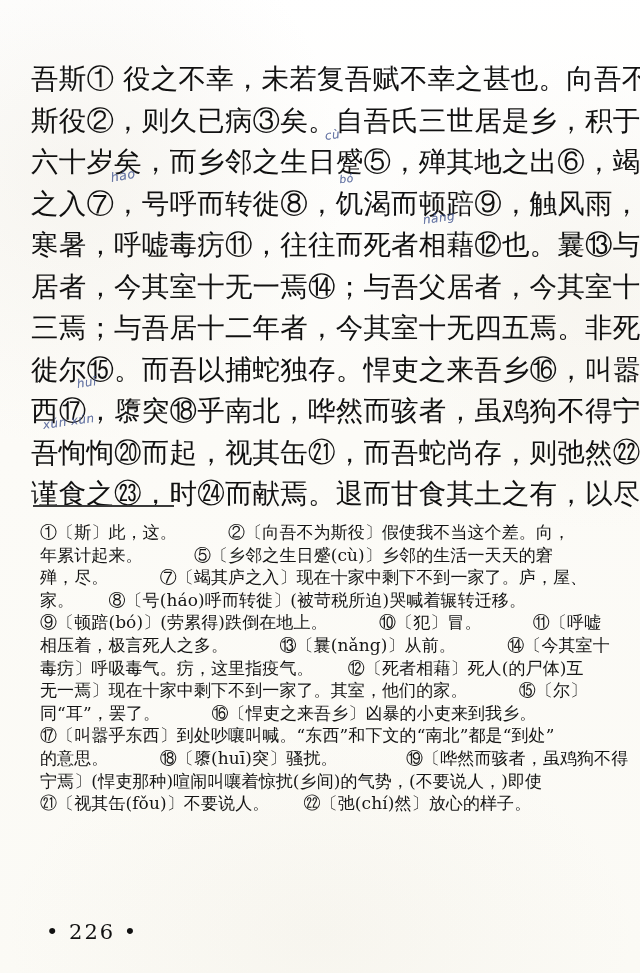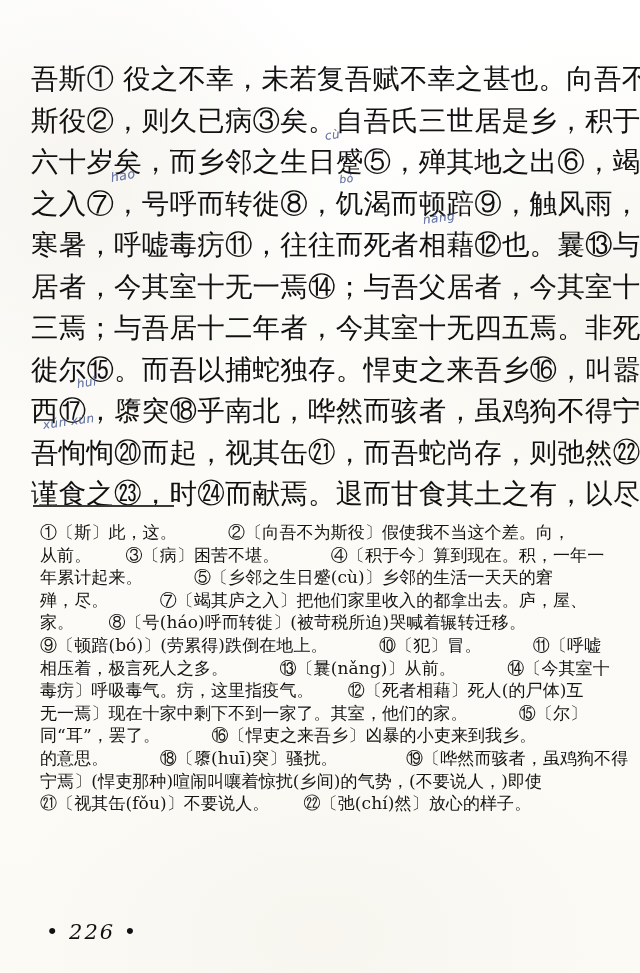"从前。 ③〔病〕困苦不堪。 ④〔积于今〕算到现在。积，一年一" div.note-line { html: <div>从前。 ③〔病〕困苦不堪。 ④〔积于今〕算到现在。积，一年一</div> -> none }
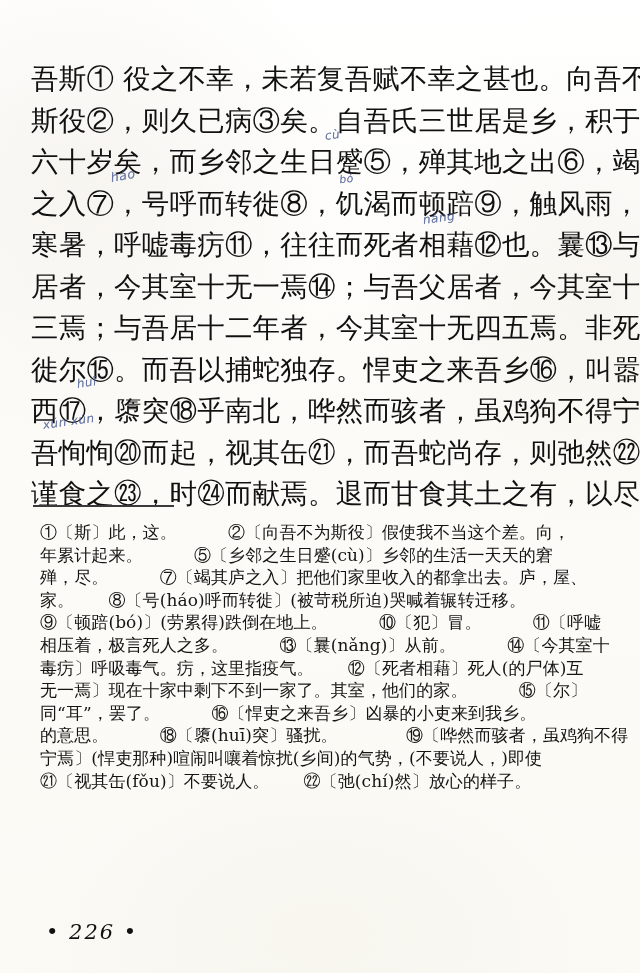"殚，尽。 ⑦〔竭其庐之入〕把他们家里收入的都拿出去。庐，屋、" div.note-line { text: 把他们家里收入的都拿出去 -> 现在十家中剩下不到一家了 }
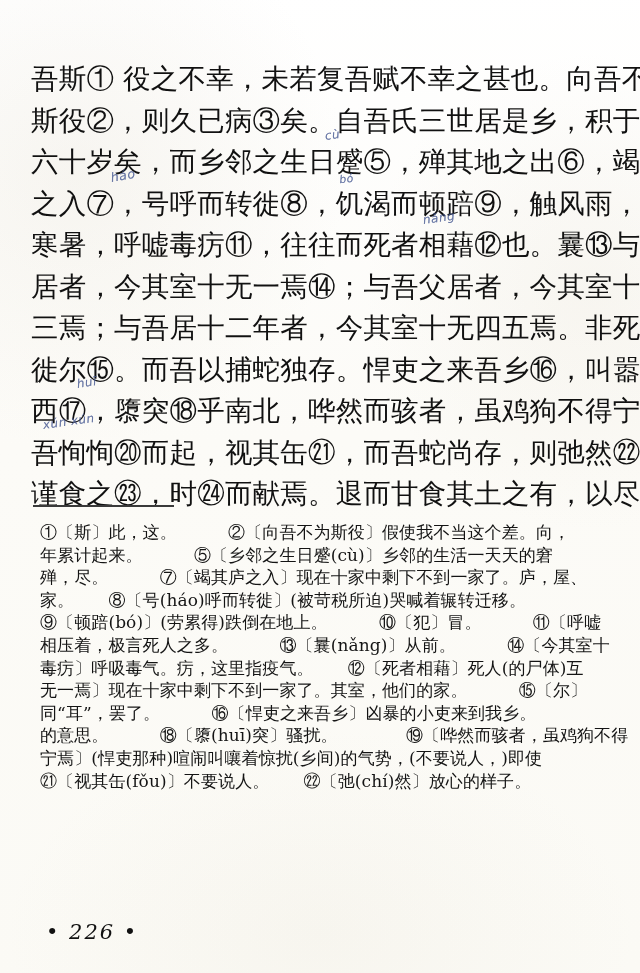"⑰〔叫嚣乎东西〕到处吵嚷叫喊。“东西”和下文的“南北”都是“到处”" div.note-line { html: none -> <div>⑰〔叫嚣乎东西〕到处吵嚷叫喊。“东西”和下文的“南北”都是“到处”</div> }
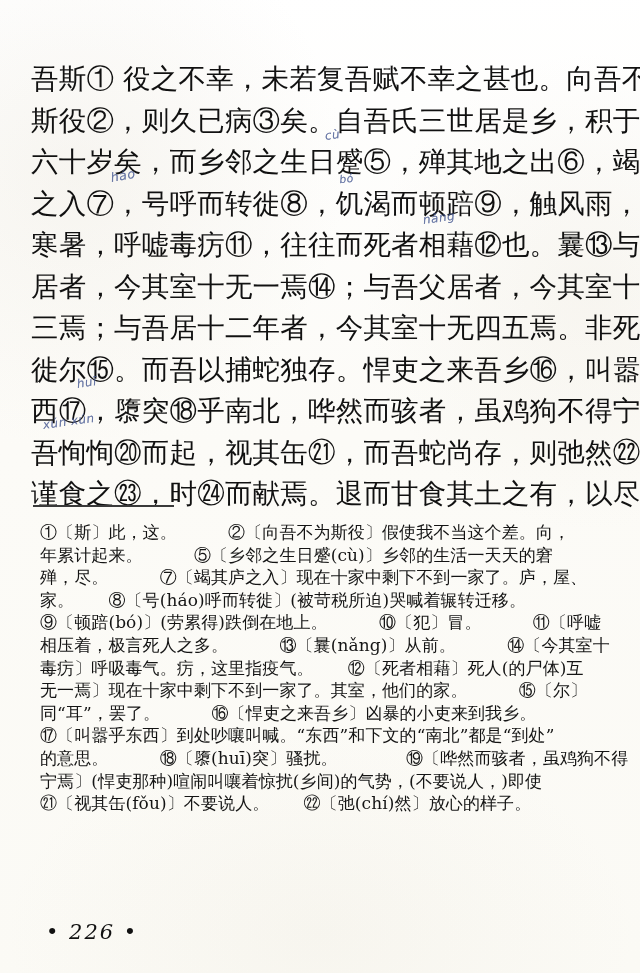"• 226 •" .folio { font-style: italic -> none }
